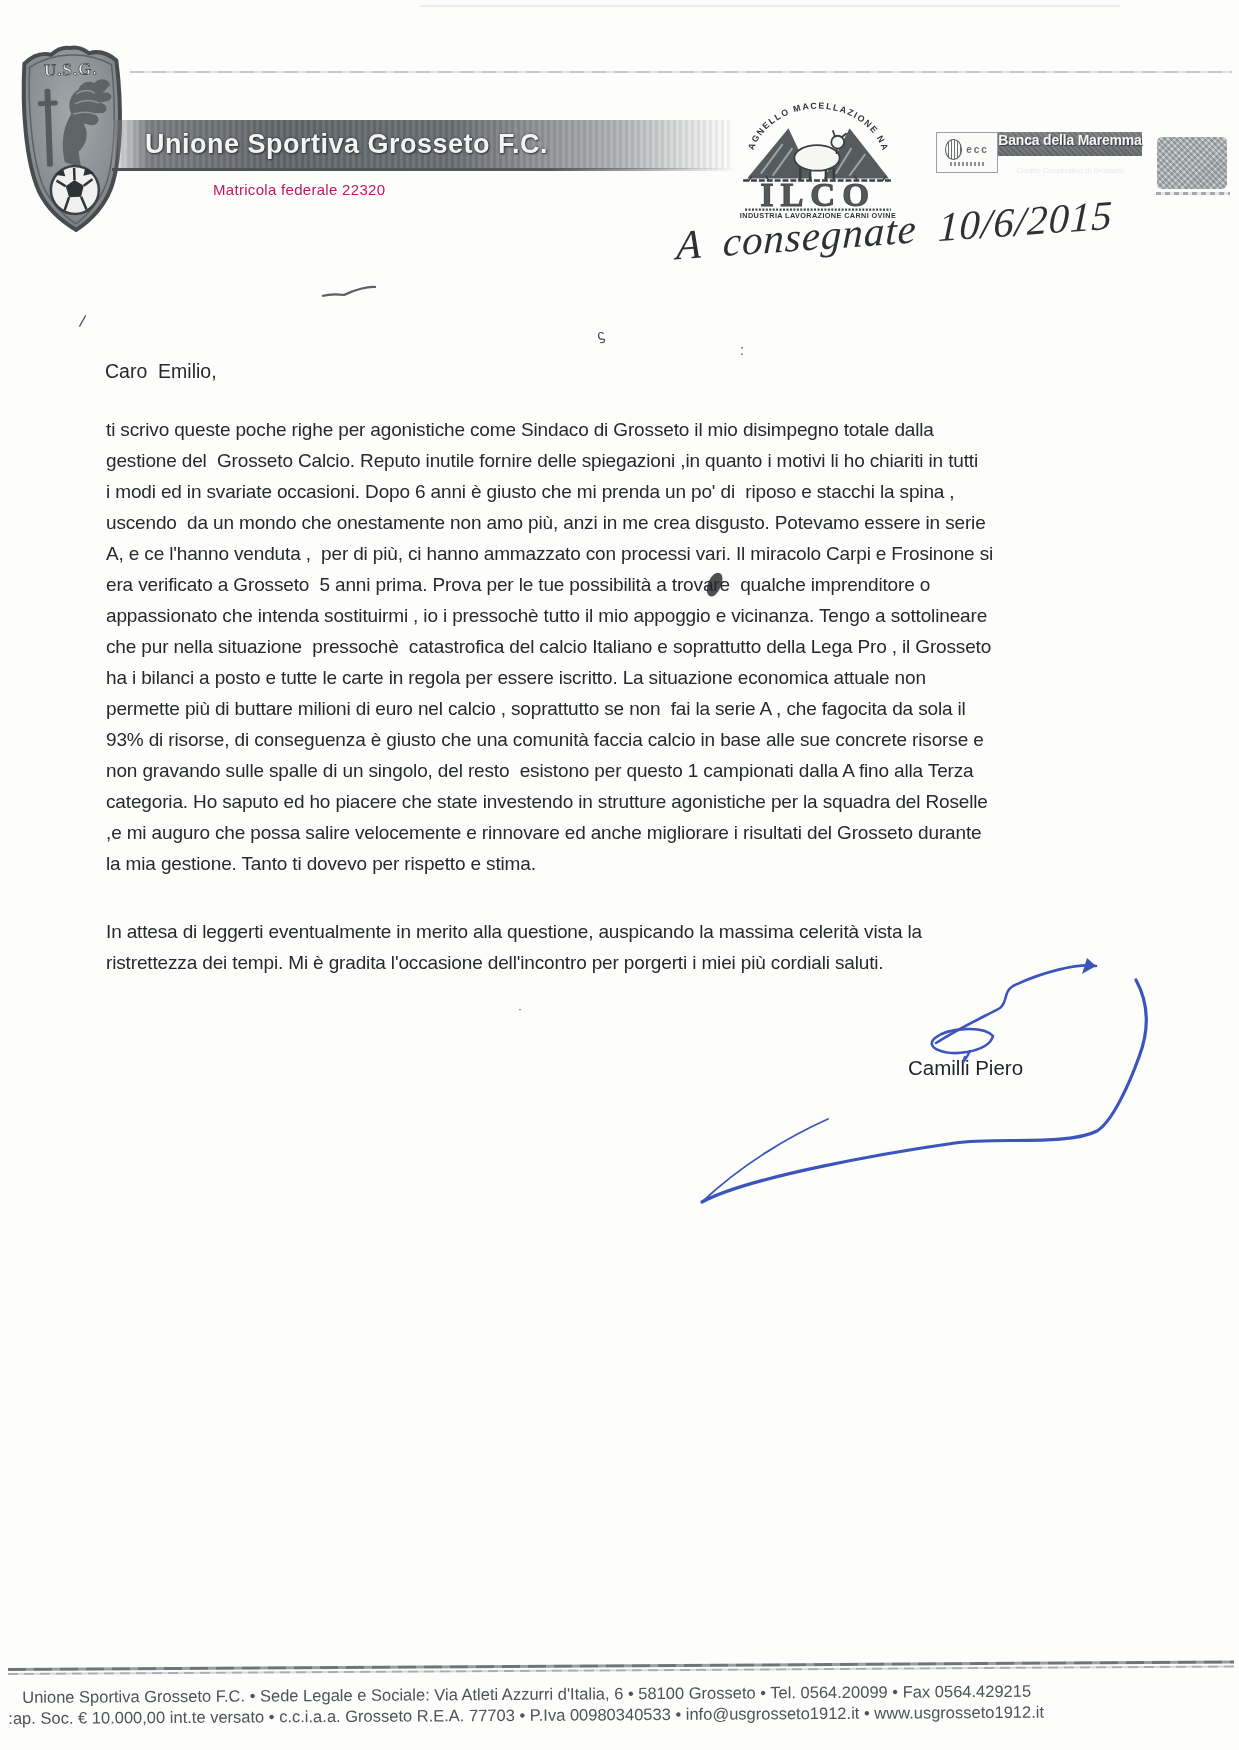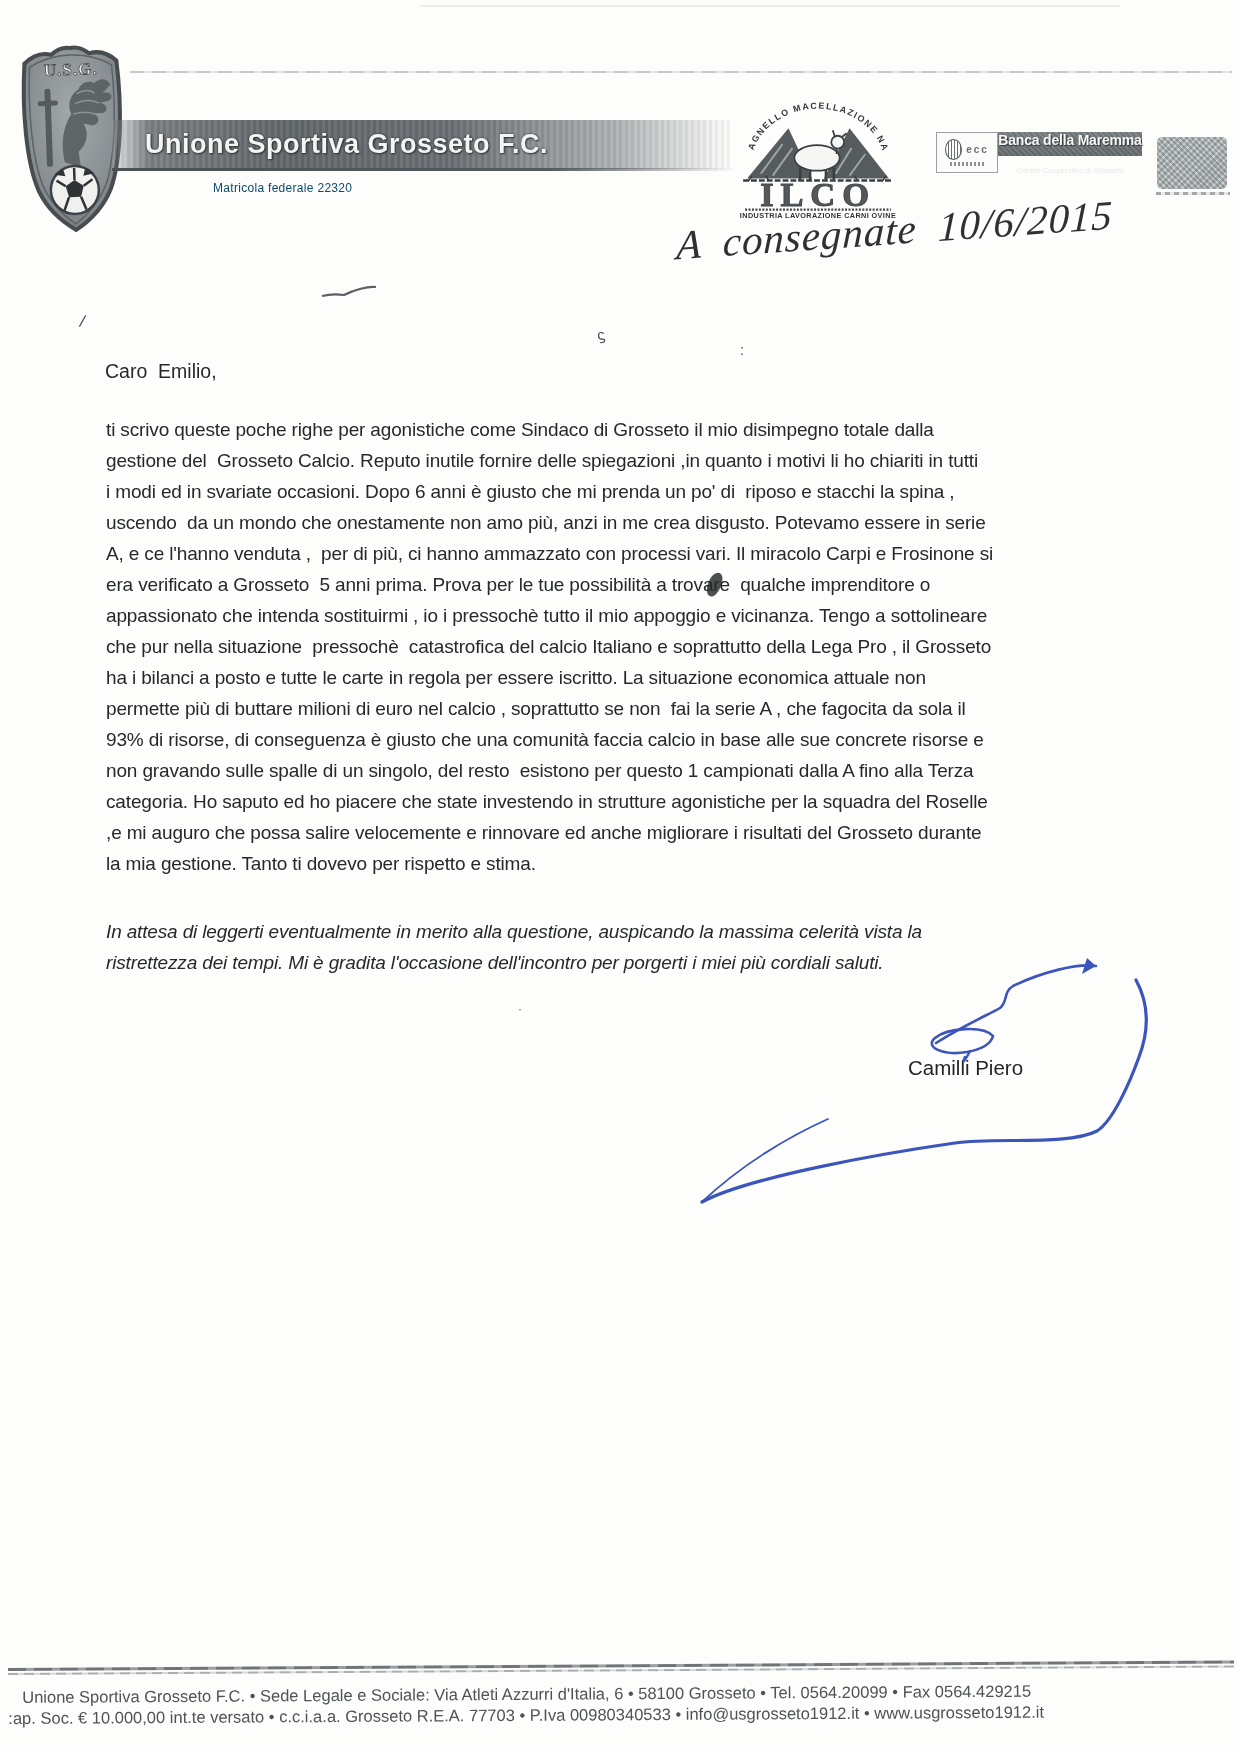"Matricola federale 22320" .matricola { color: #0c4a6e -> #be185d; font-size: 12px -> 15px }
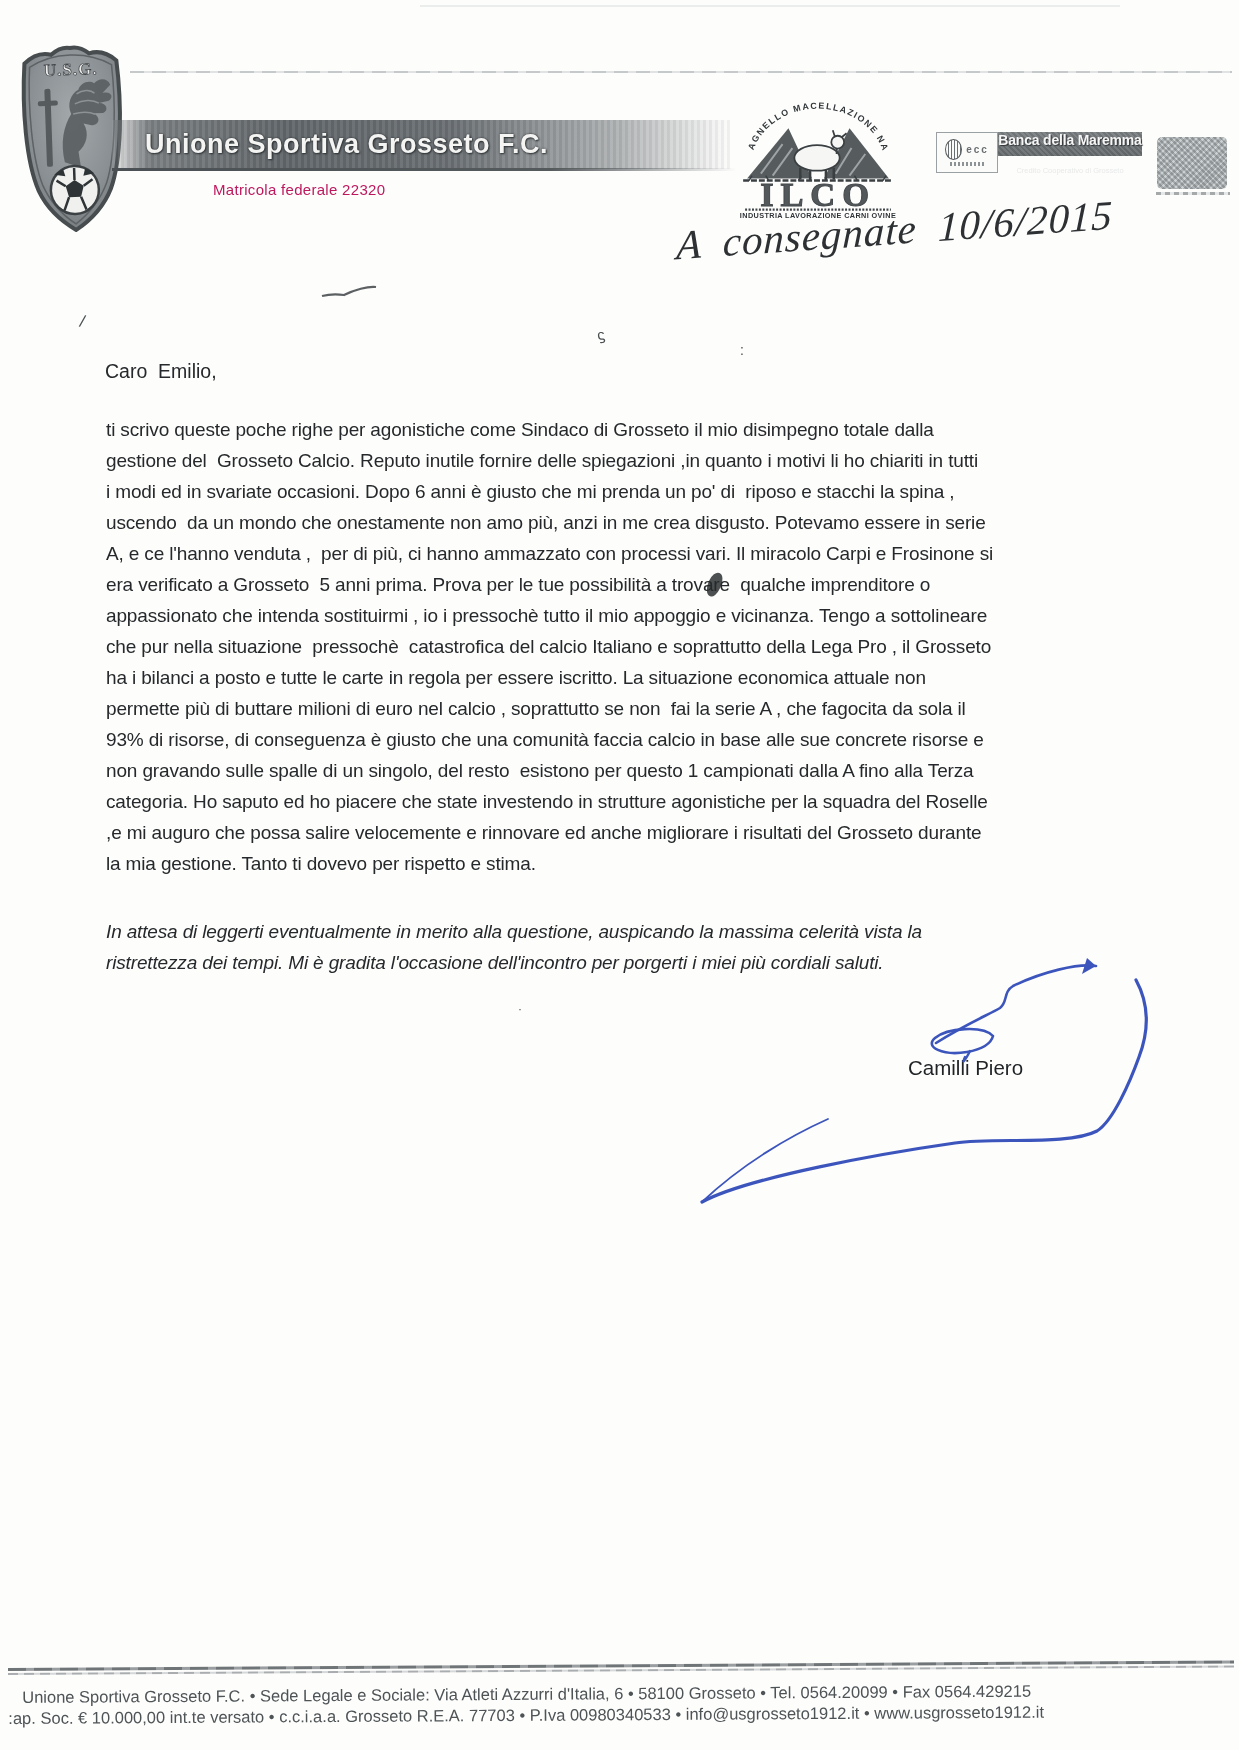"In attesa di leggerti eventualmente" .closingtext { font-style: italic -> none }
